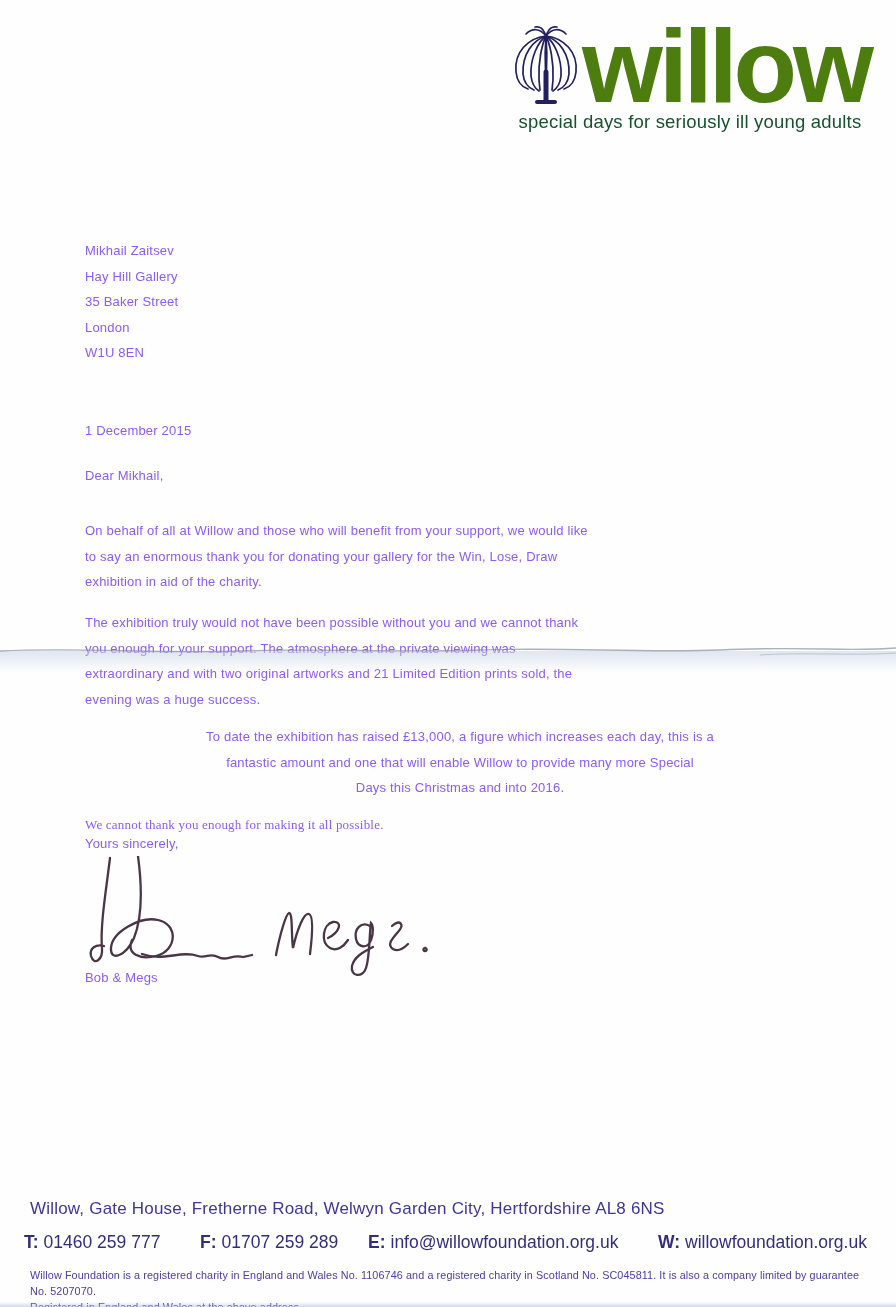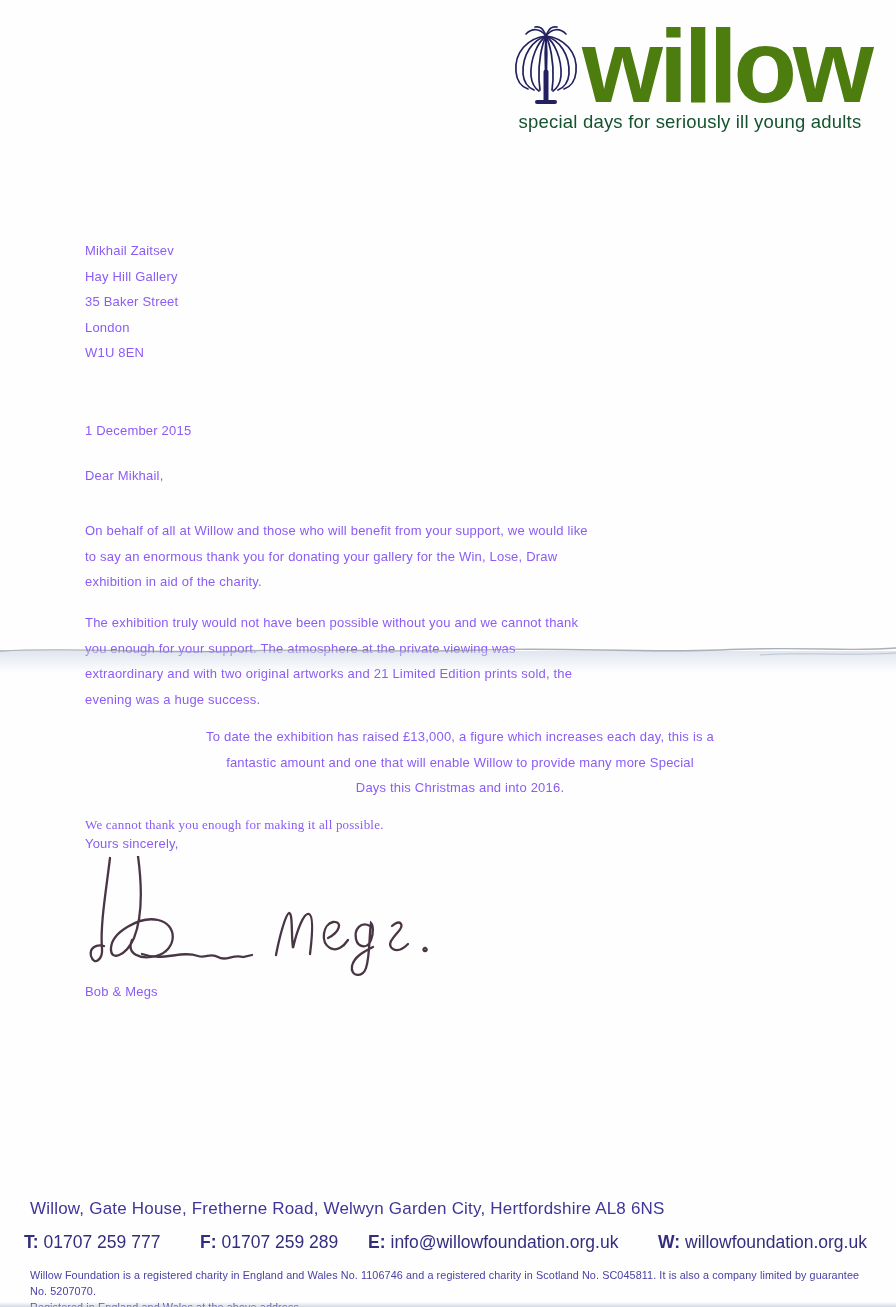"Bob & Megs" div.abs { margin-top: 14px -> none }
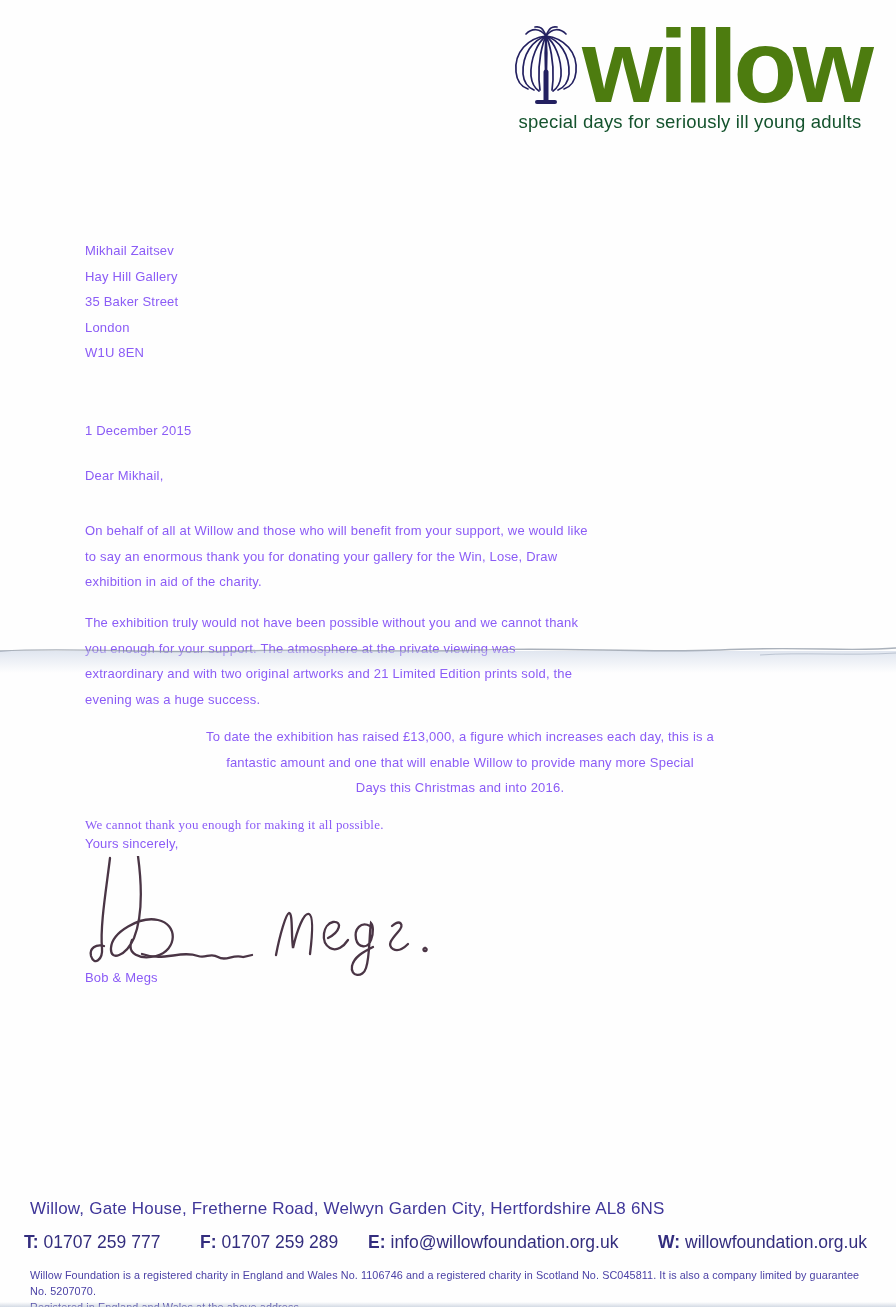"01707 259 777" span { text: 01707 259 777 -> 01460 259 777 }
